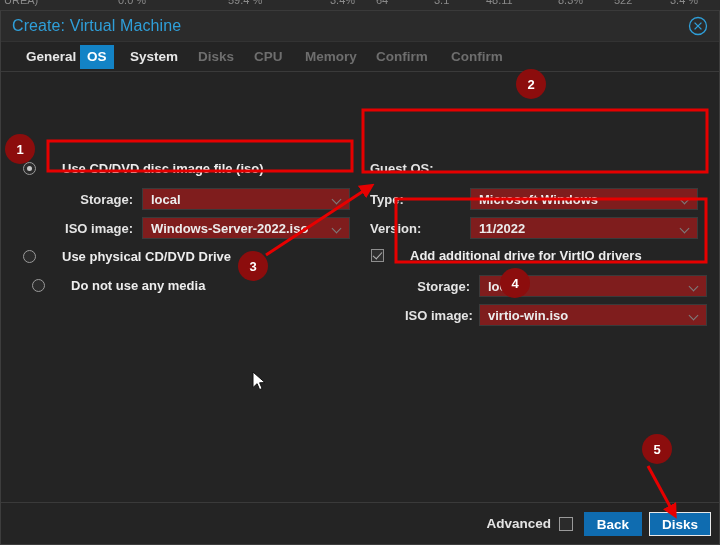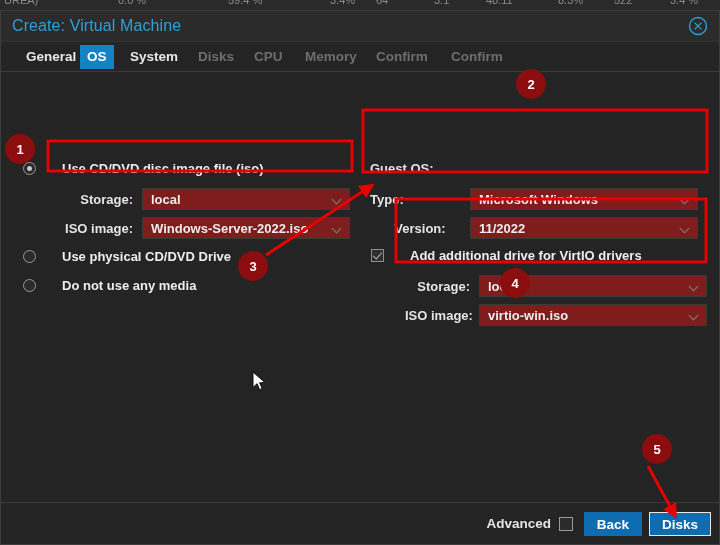"Version:" span.lbl { text-align: center -> none }
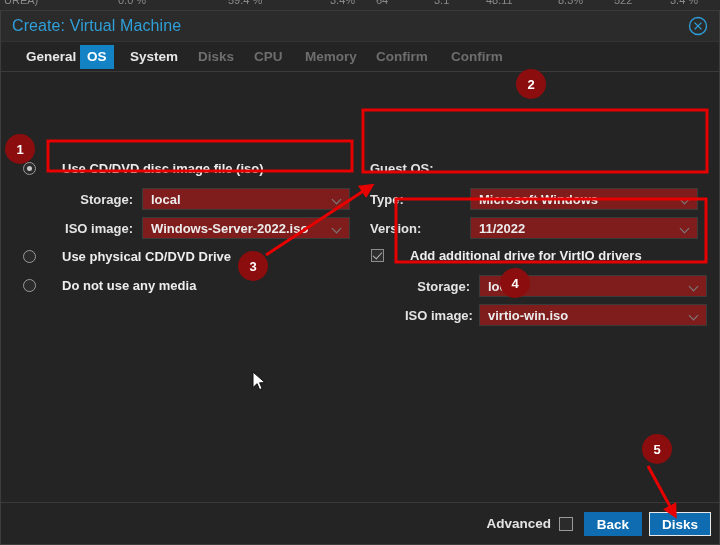"Do not use any media" div.row { left: 22px -> 31px }
